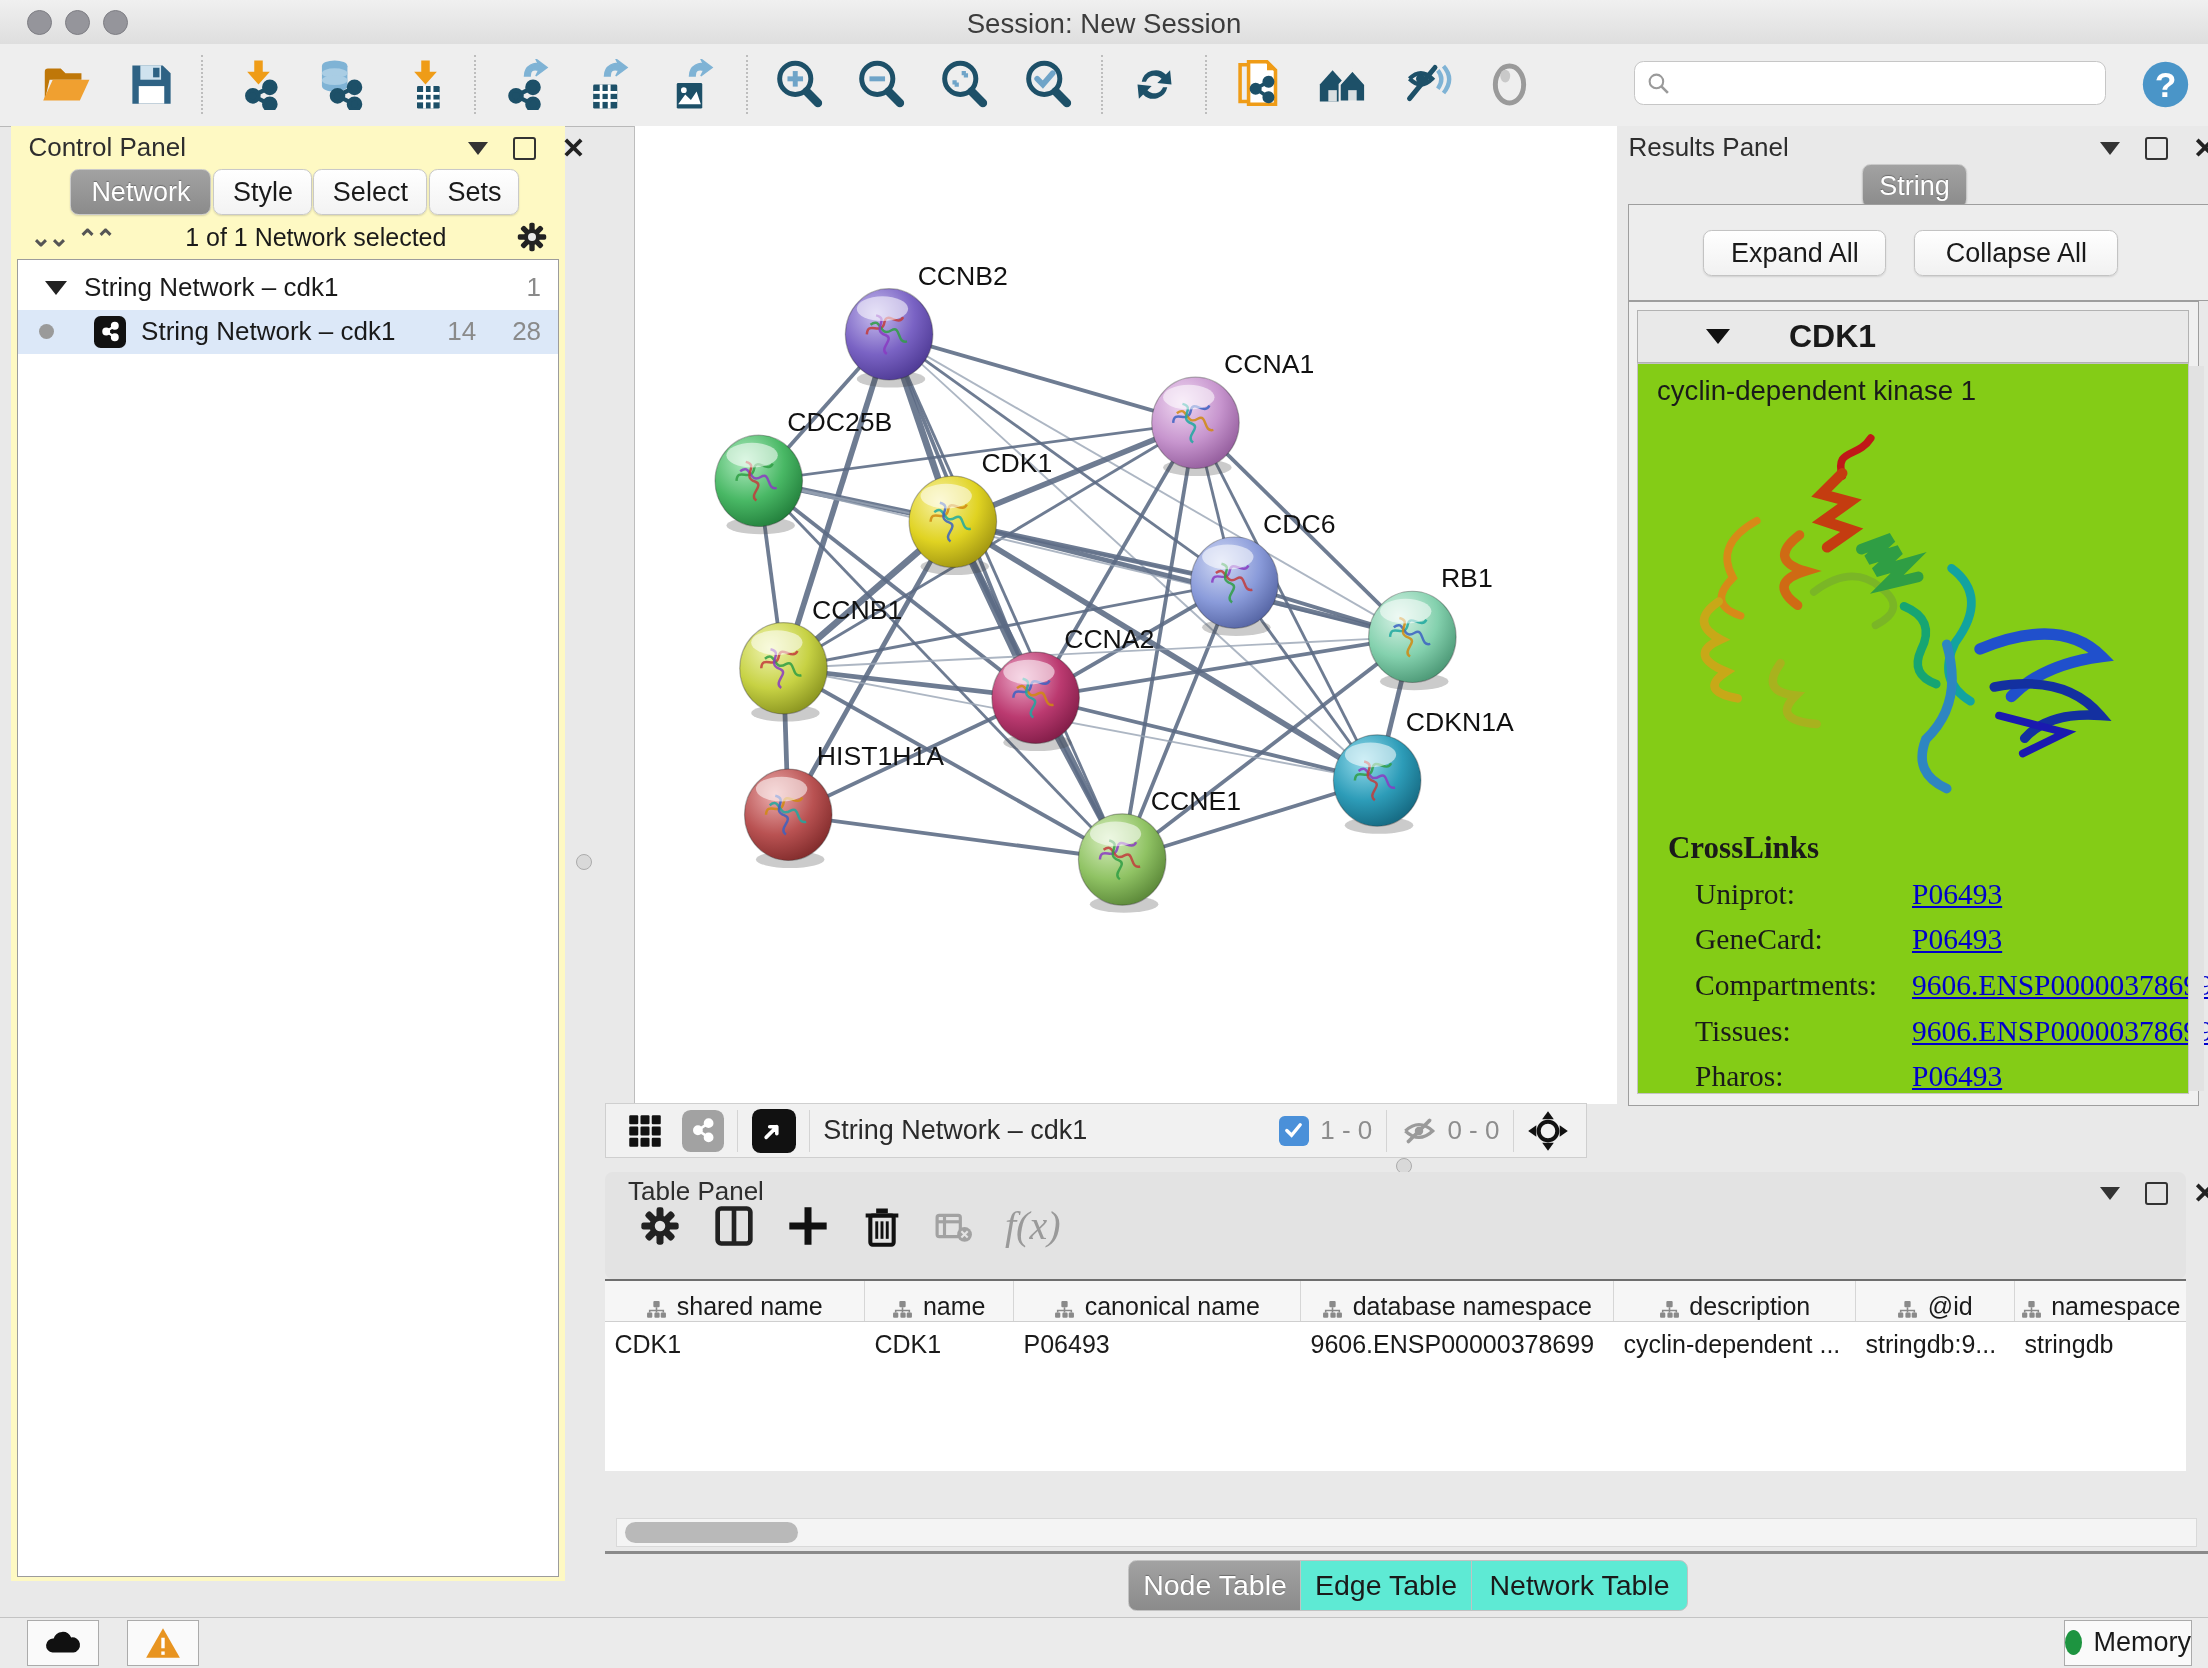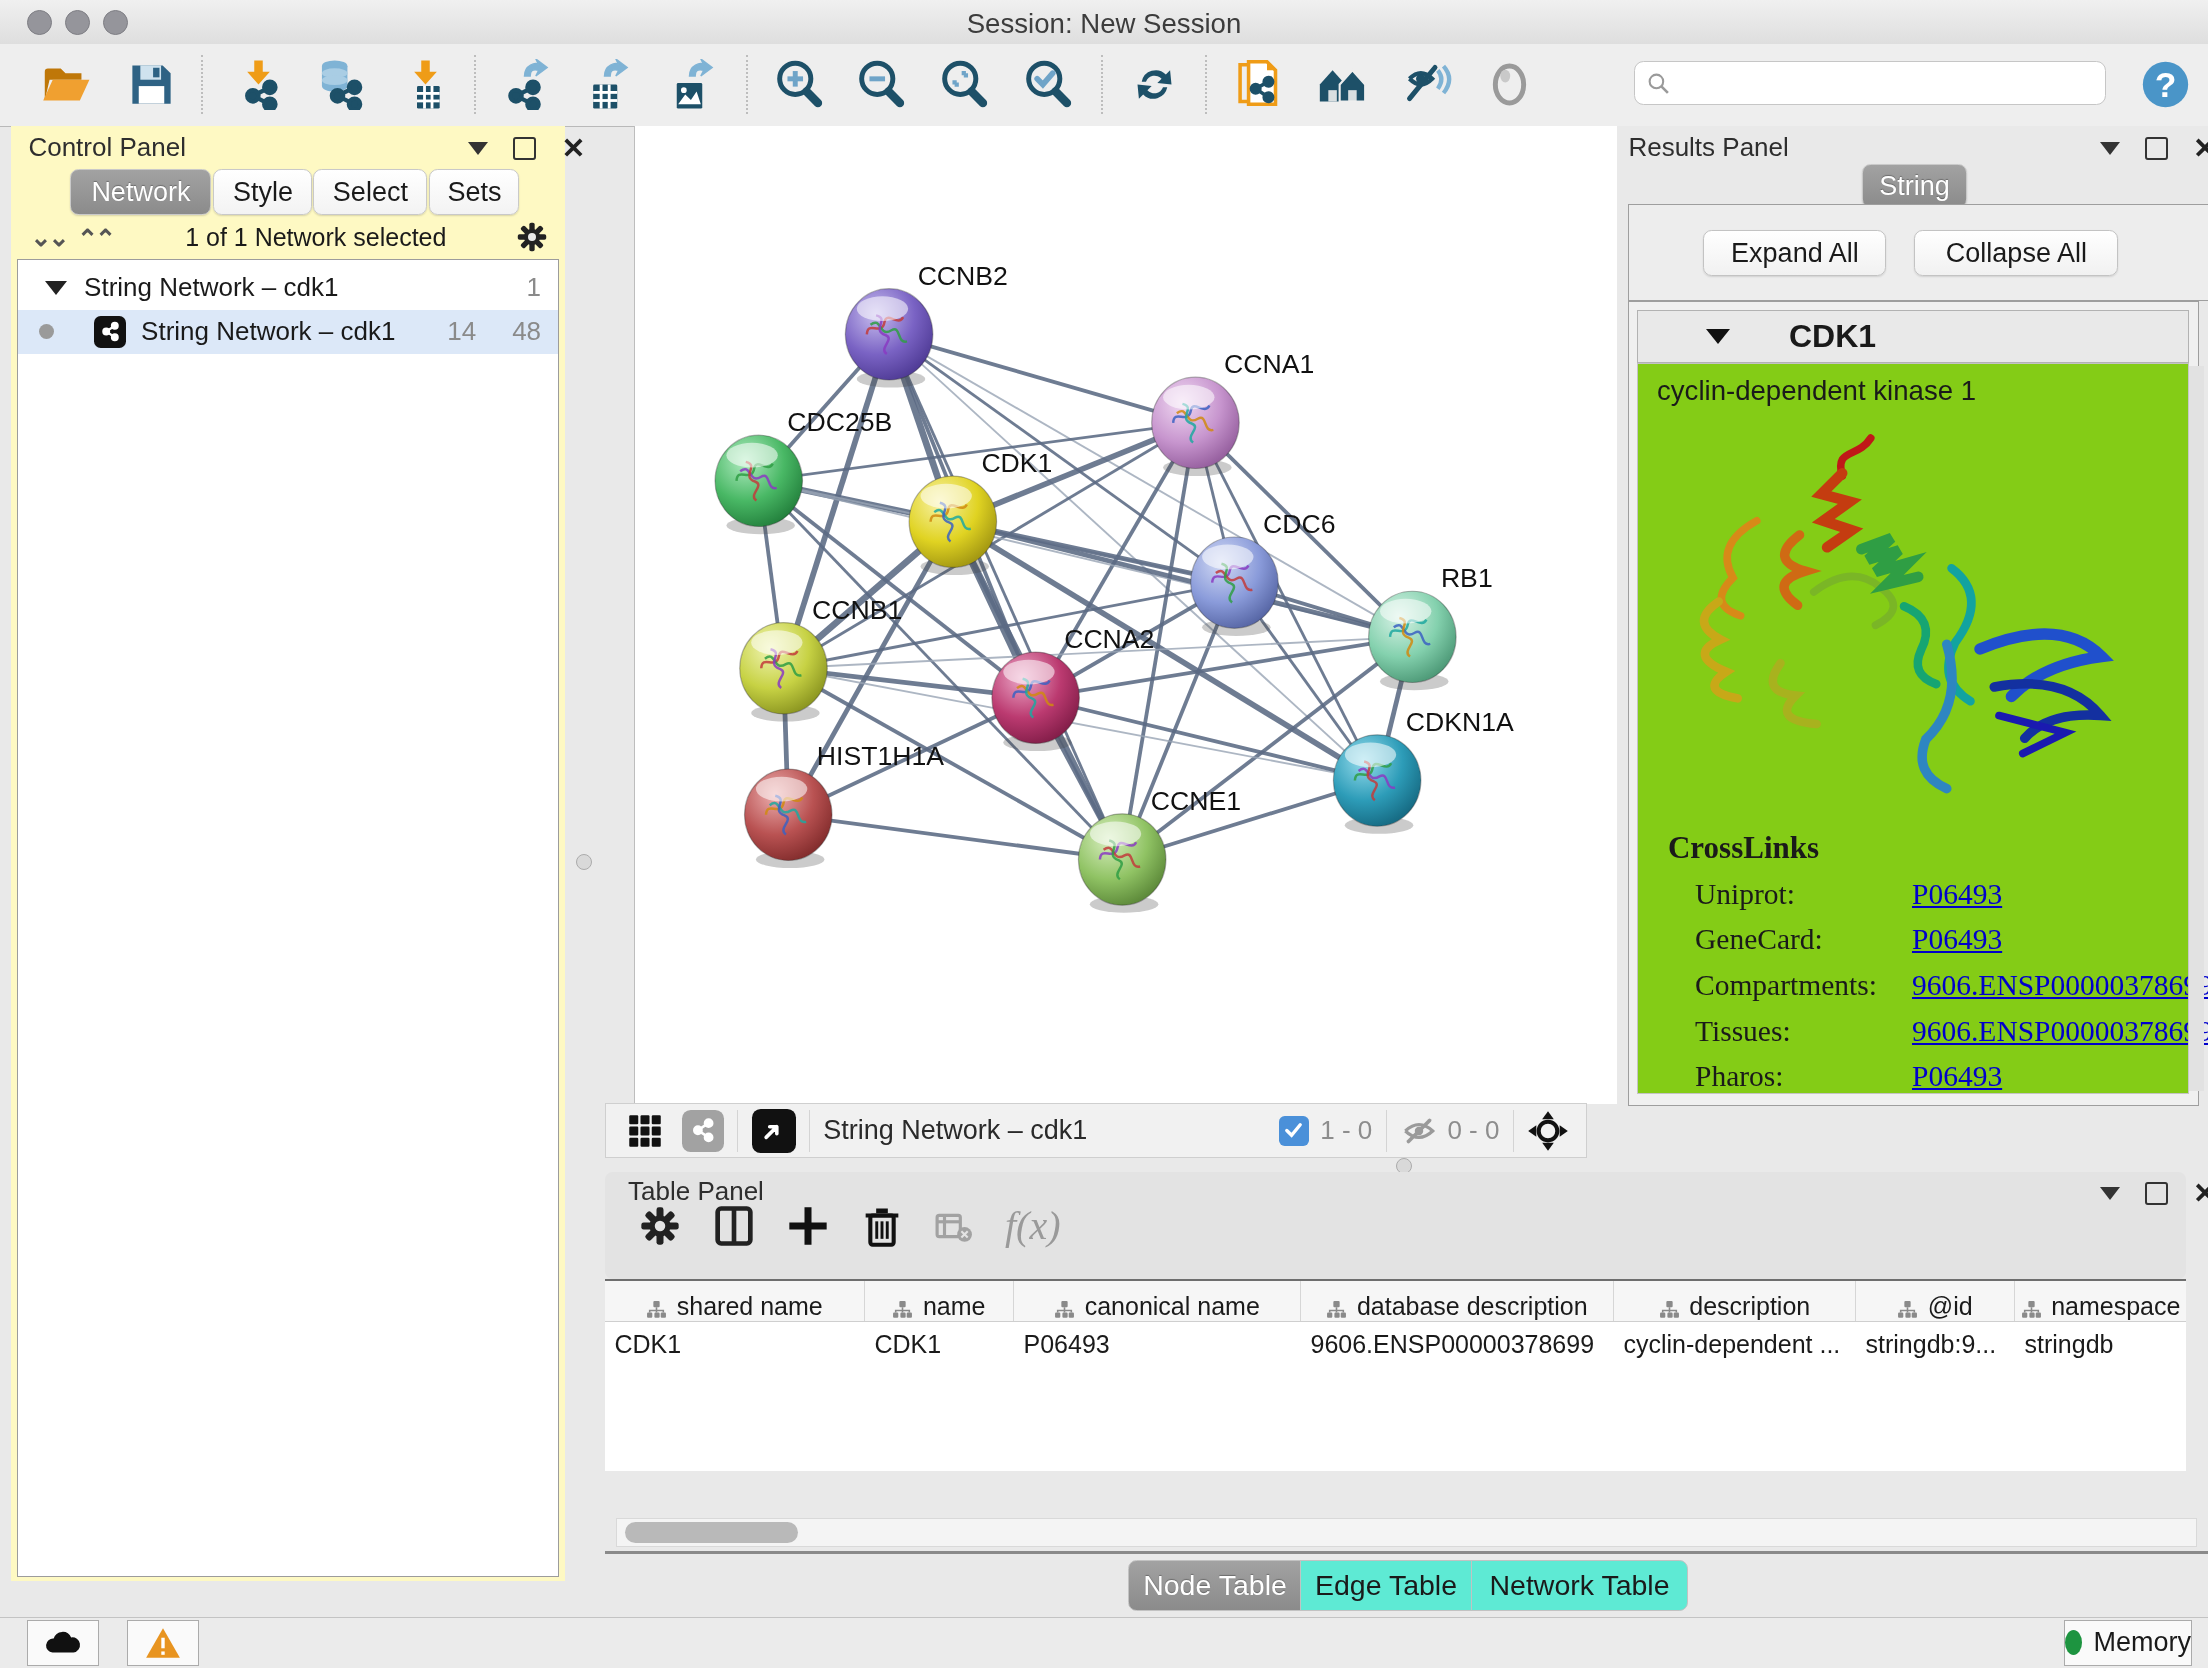"48" span.cnt { text: 48 -> 28 }
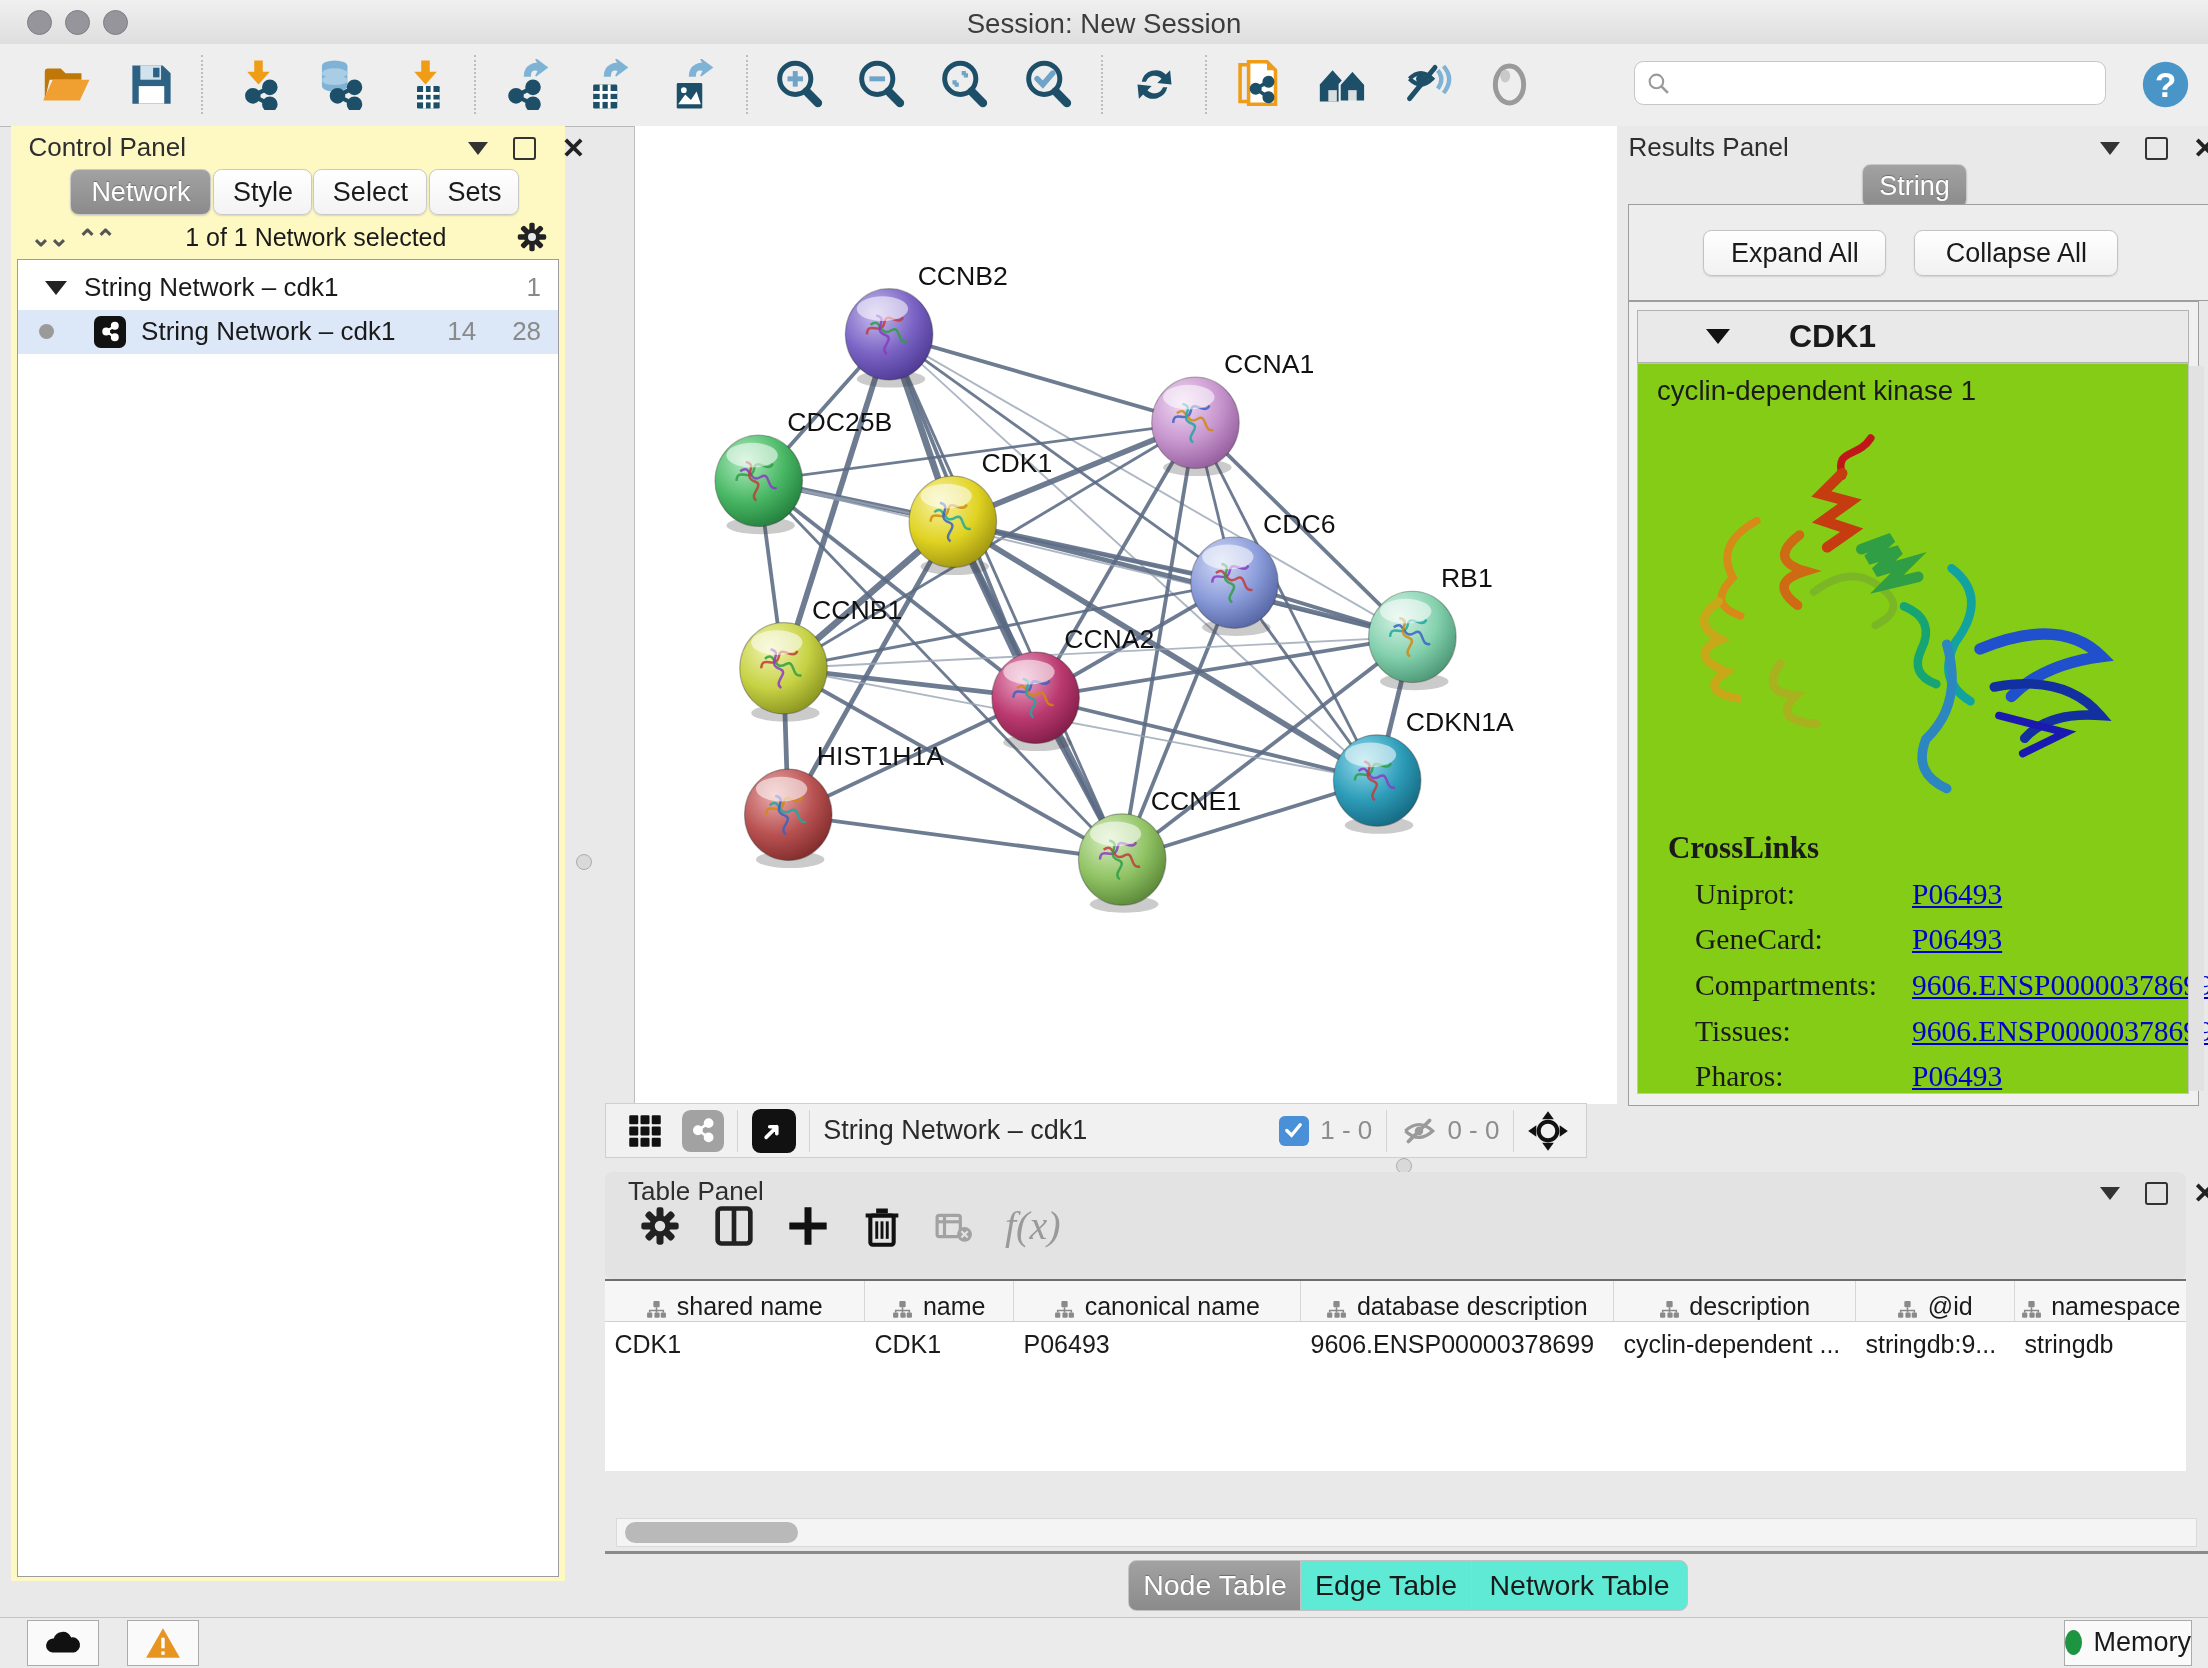"database description" span { text: description -> namespace }
